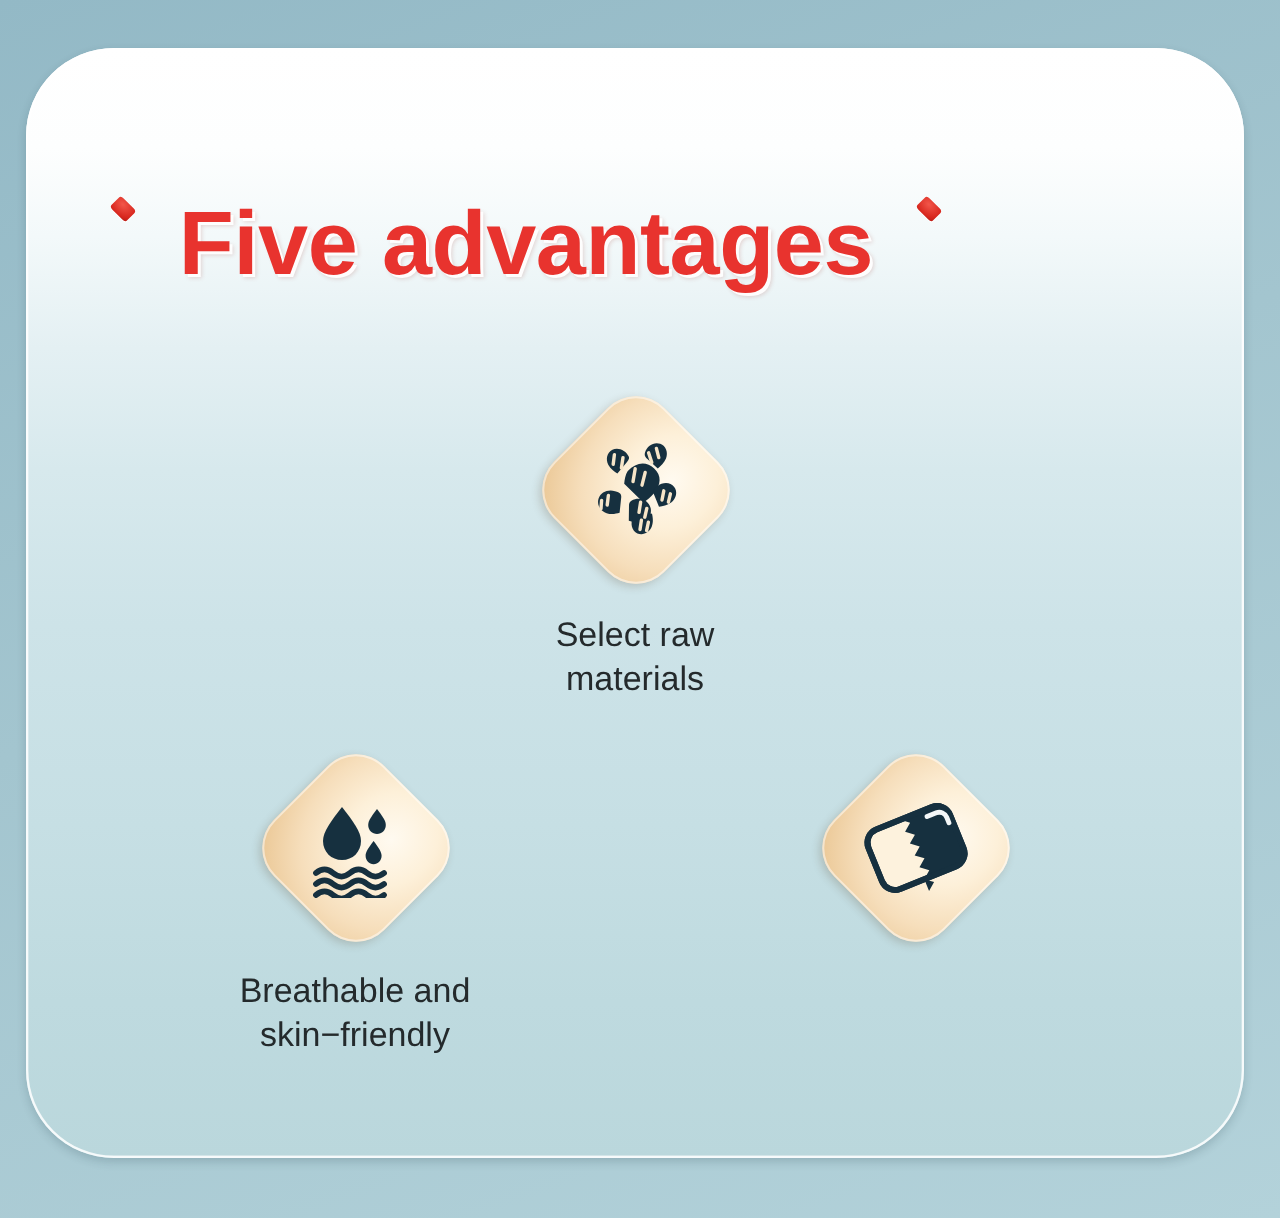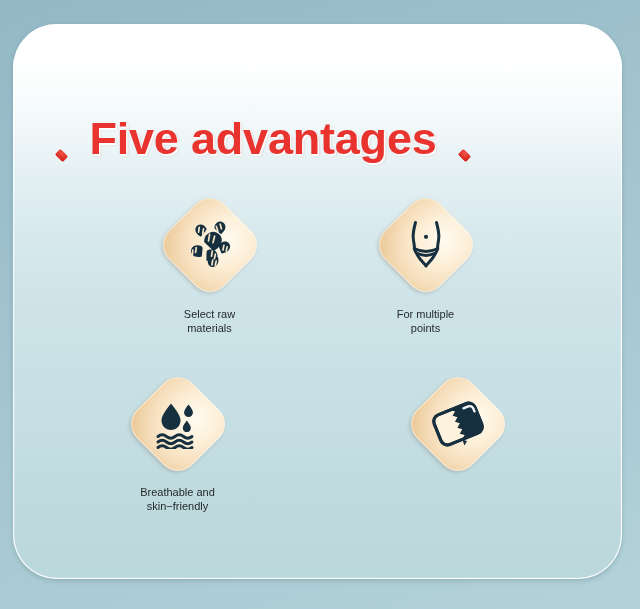"Five advantages" .title-row { align-items: flex-end -> flex-start }
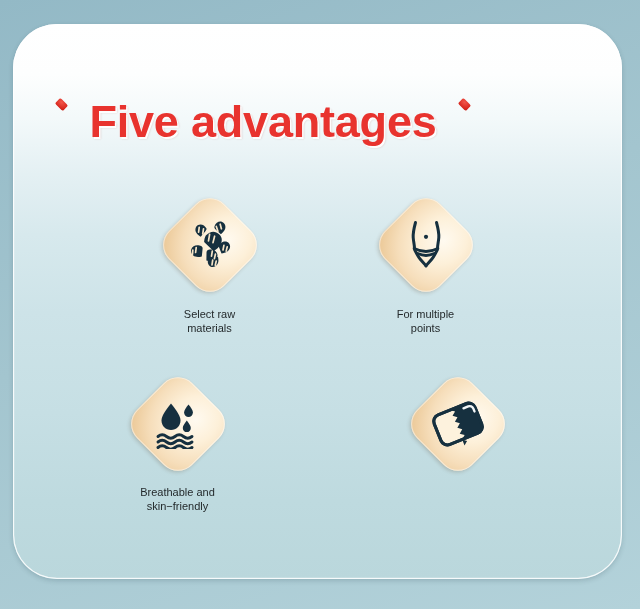"Select raw" .caption { font-size: 11px -> 17px }
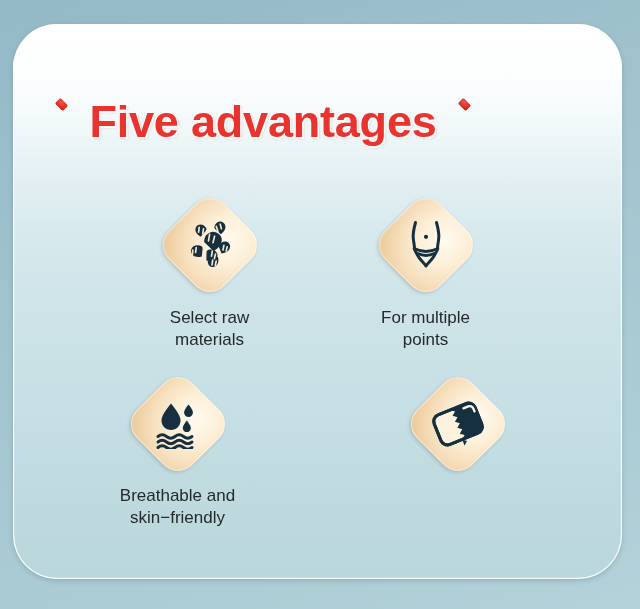"For multiple" div.feature { html: <div> <div> <div> <svg> <g> <path></path> <path></path> <path></path> <path></path> <path></path> <path></path> </g> <circle></circle> </svg> </div> </div> <div>For multiple points</div> </div> -> none }
